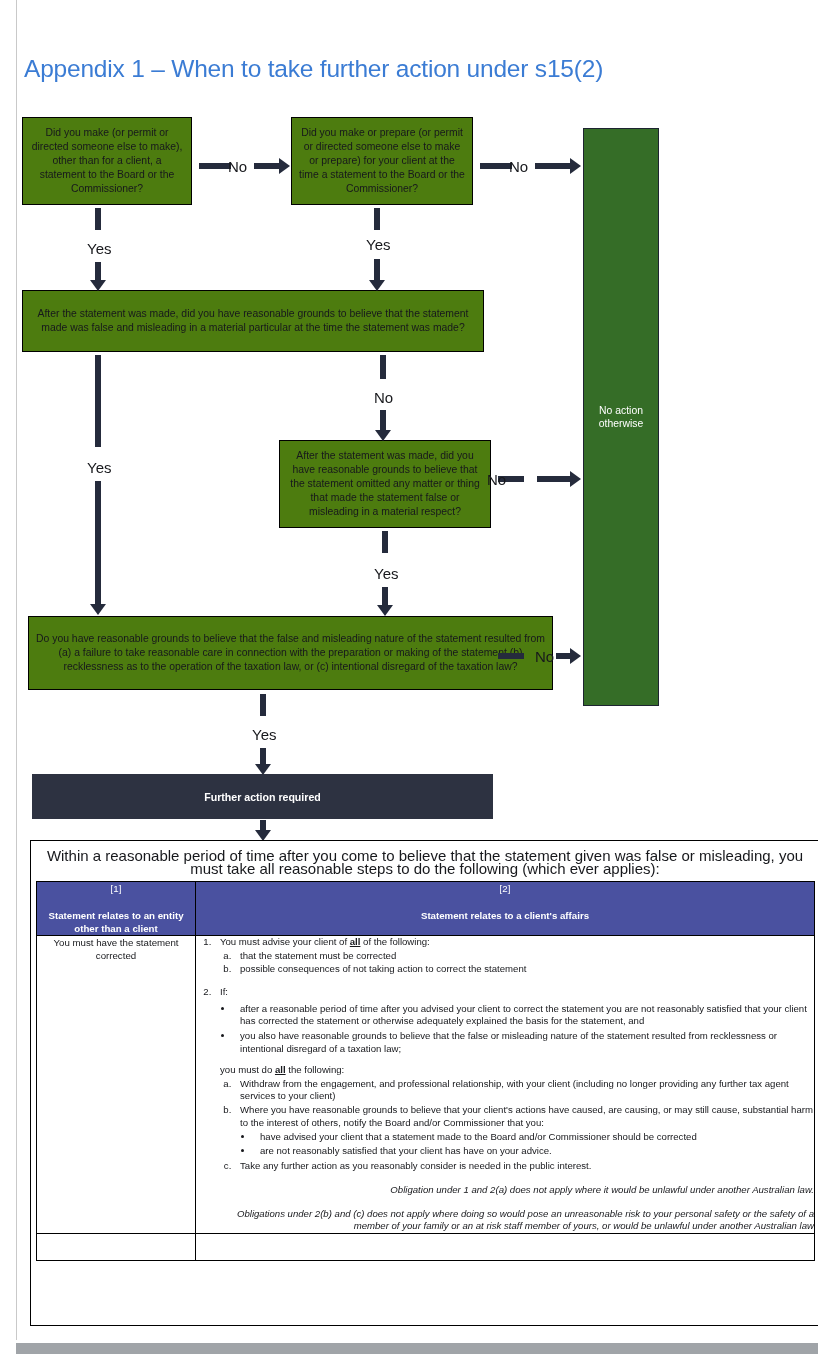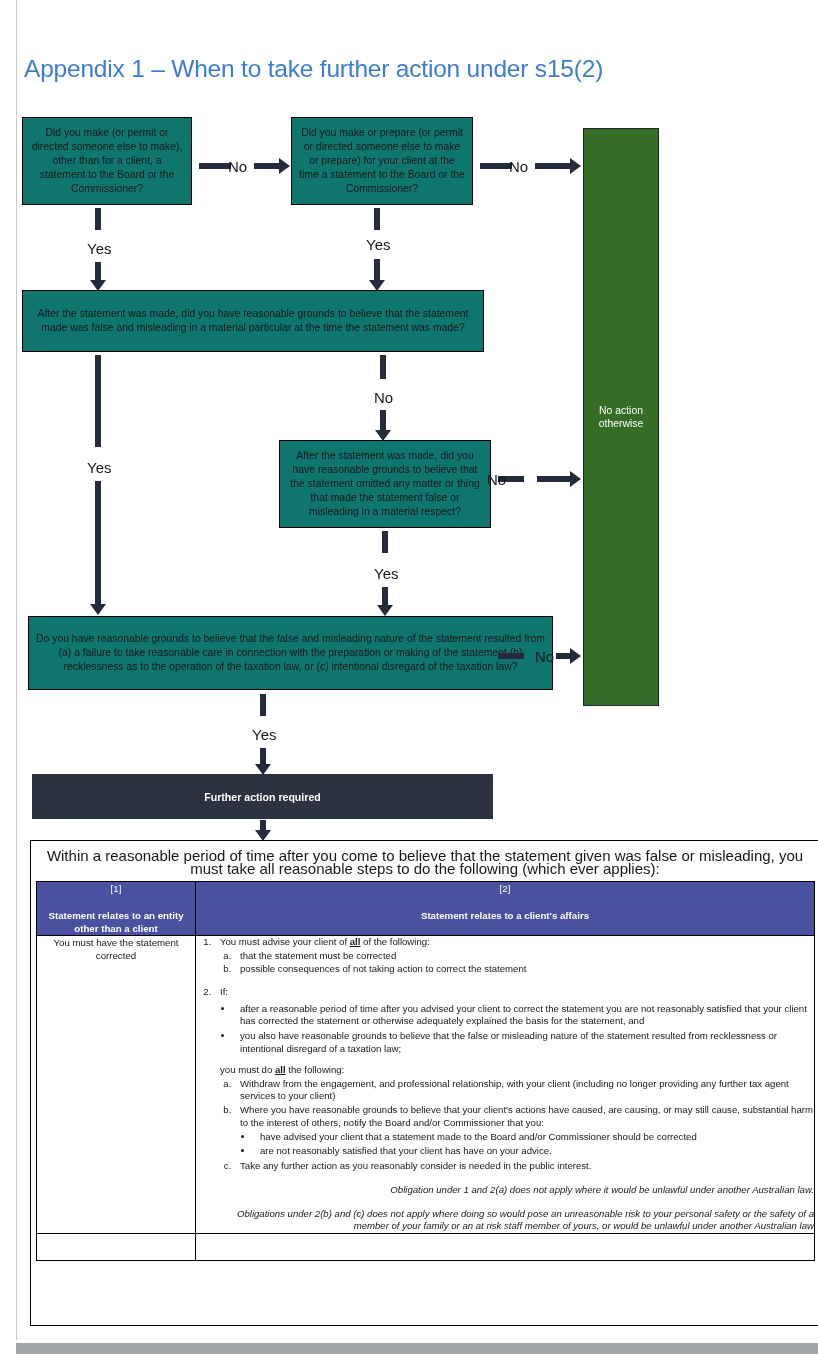"Did you make (or permit" .box { background: #0f766e -> #4d7c0f }
